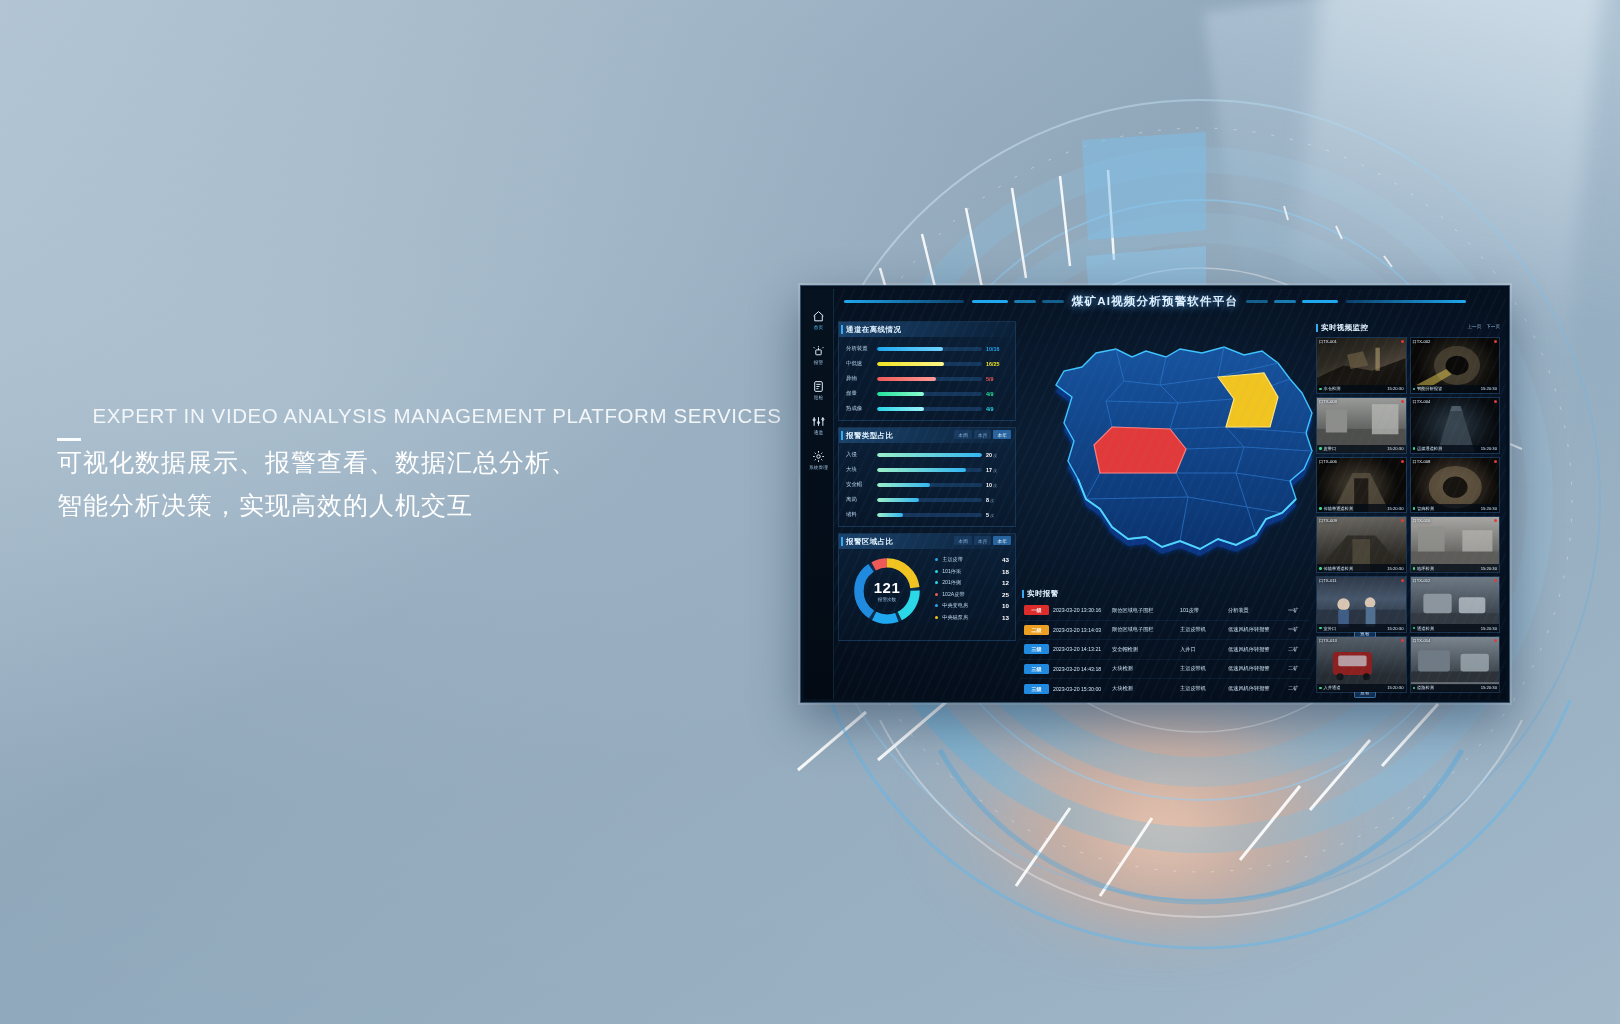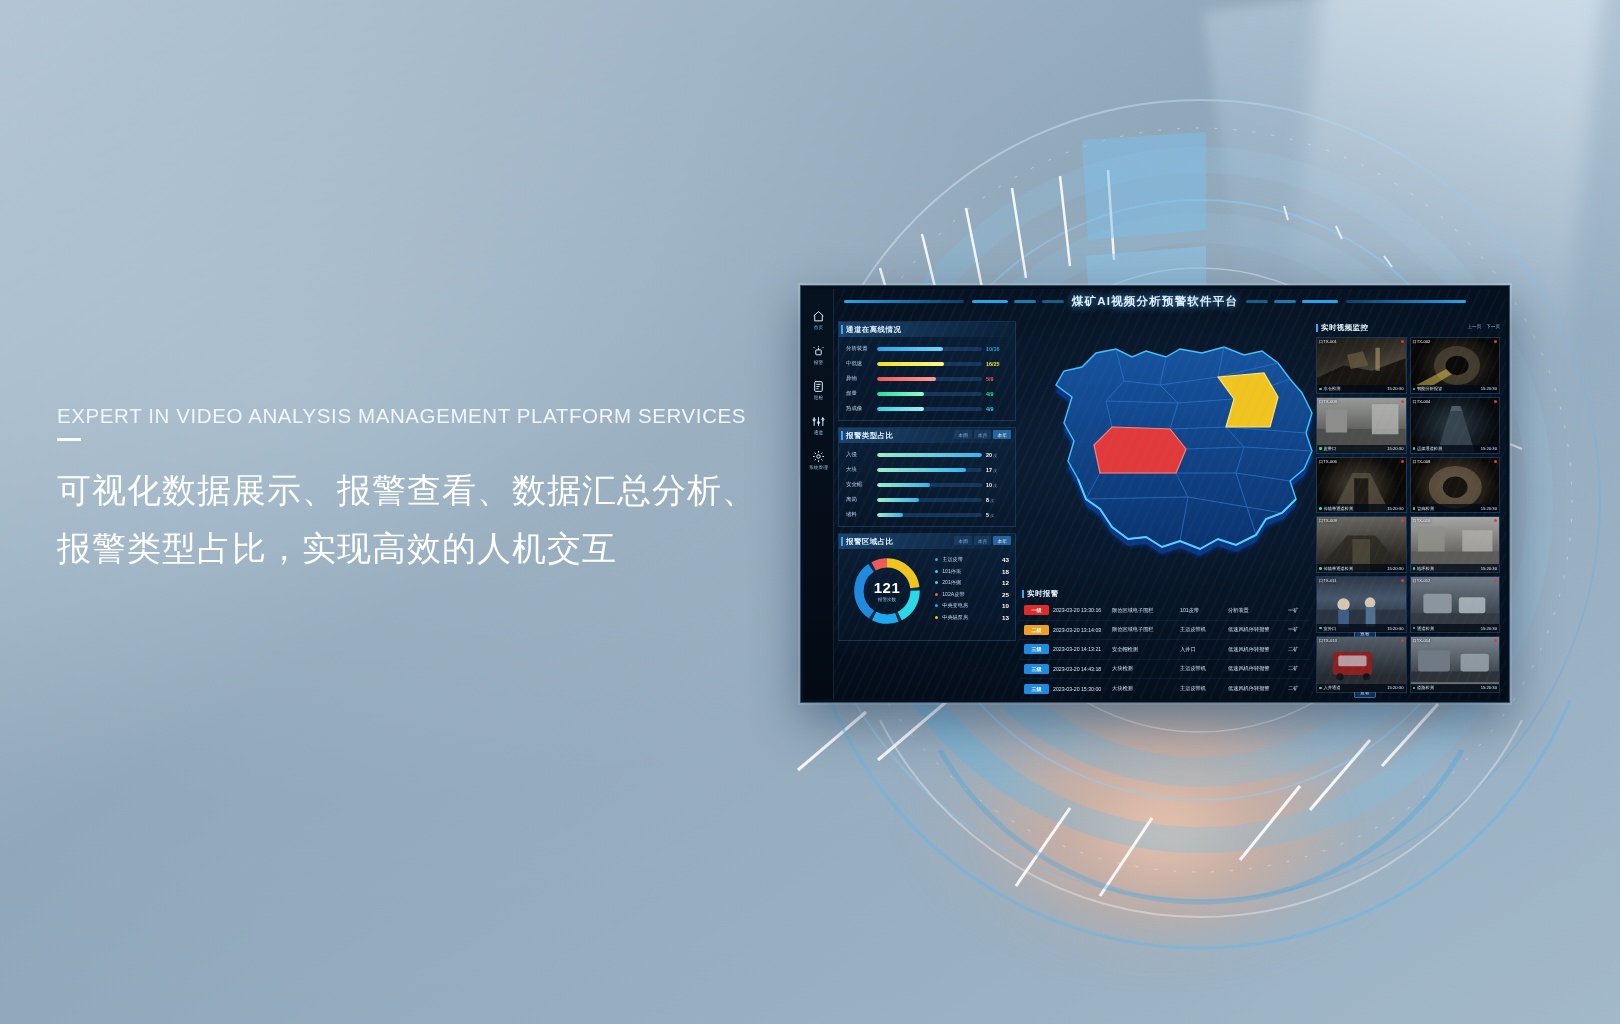"EXPERT IN VIDEO ANALYSIS MANAGEMENT" .sub-en { text-align: none -> center }
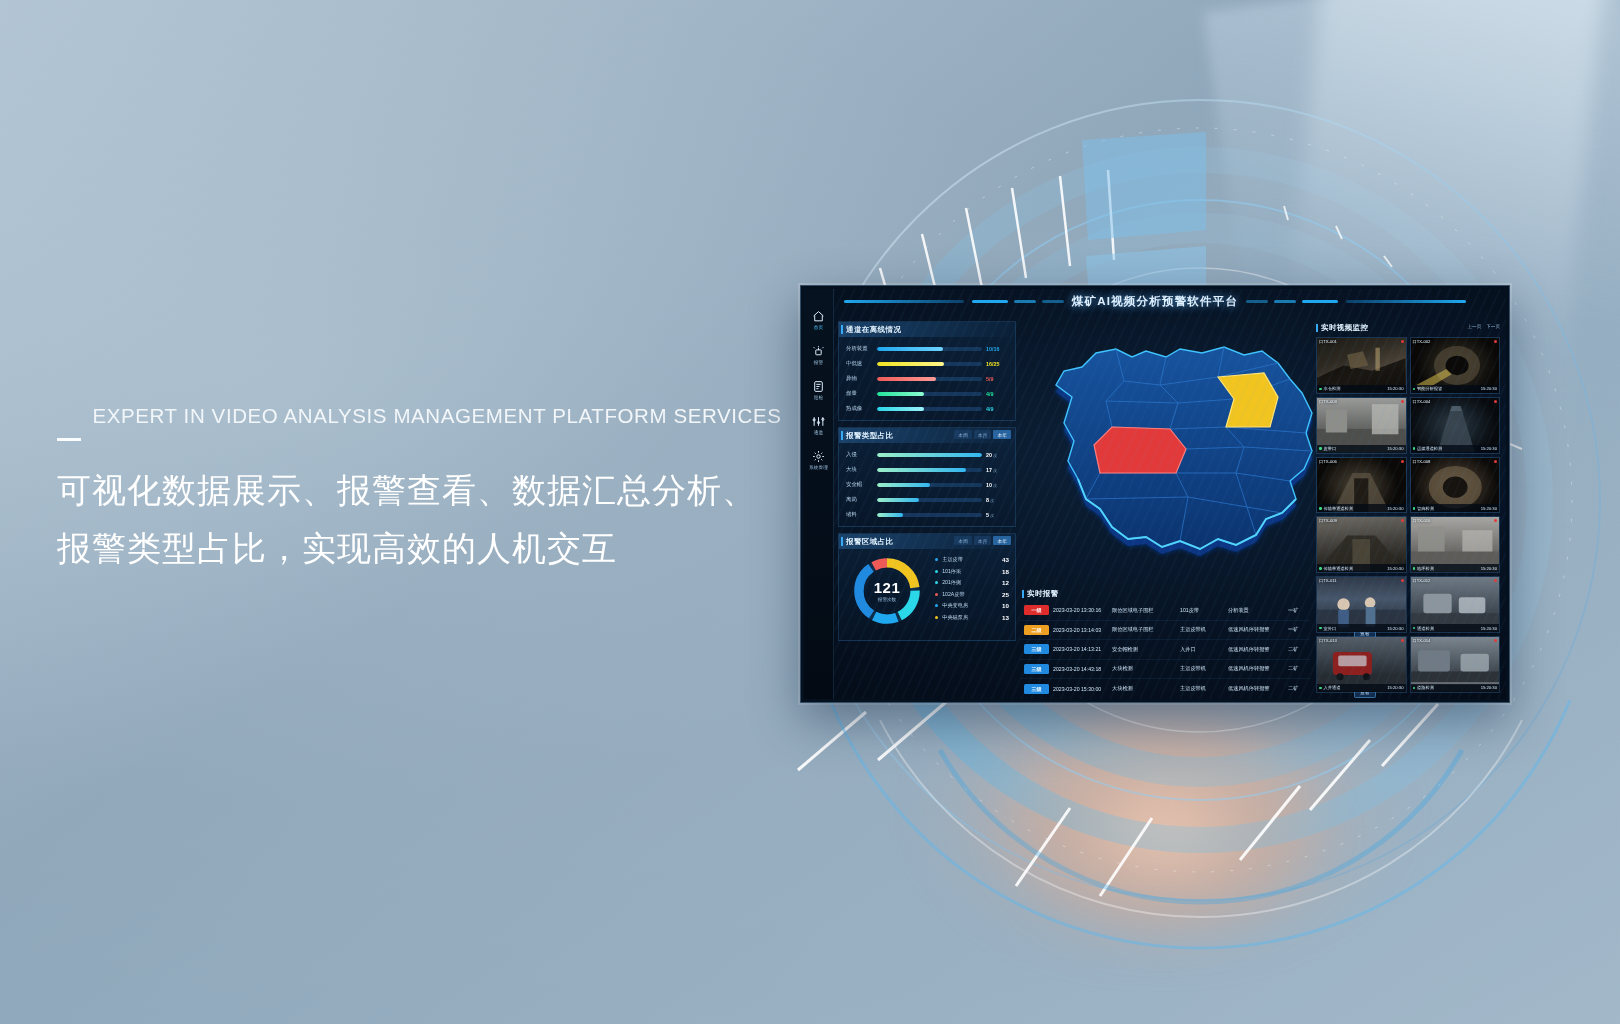"可视化数据展示、报警查看、数据汇总分析、" .sub-cn { font-size: 34px -> 25px; margin-top: 20px -> none }
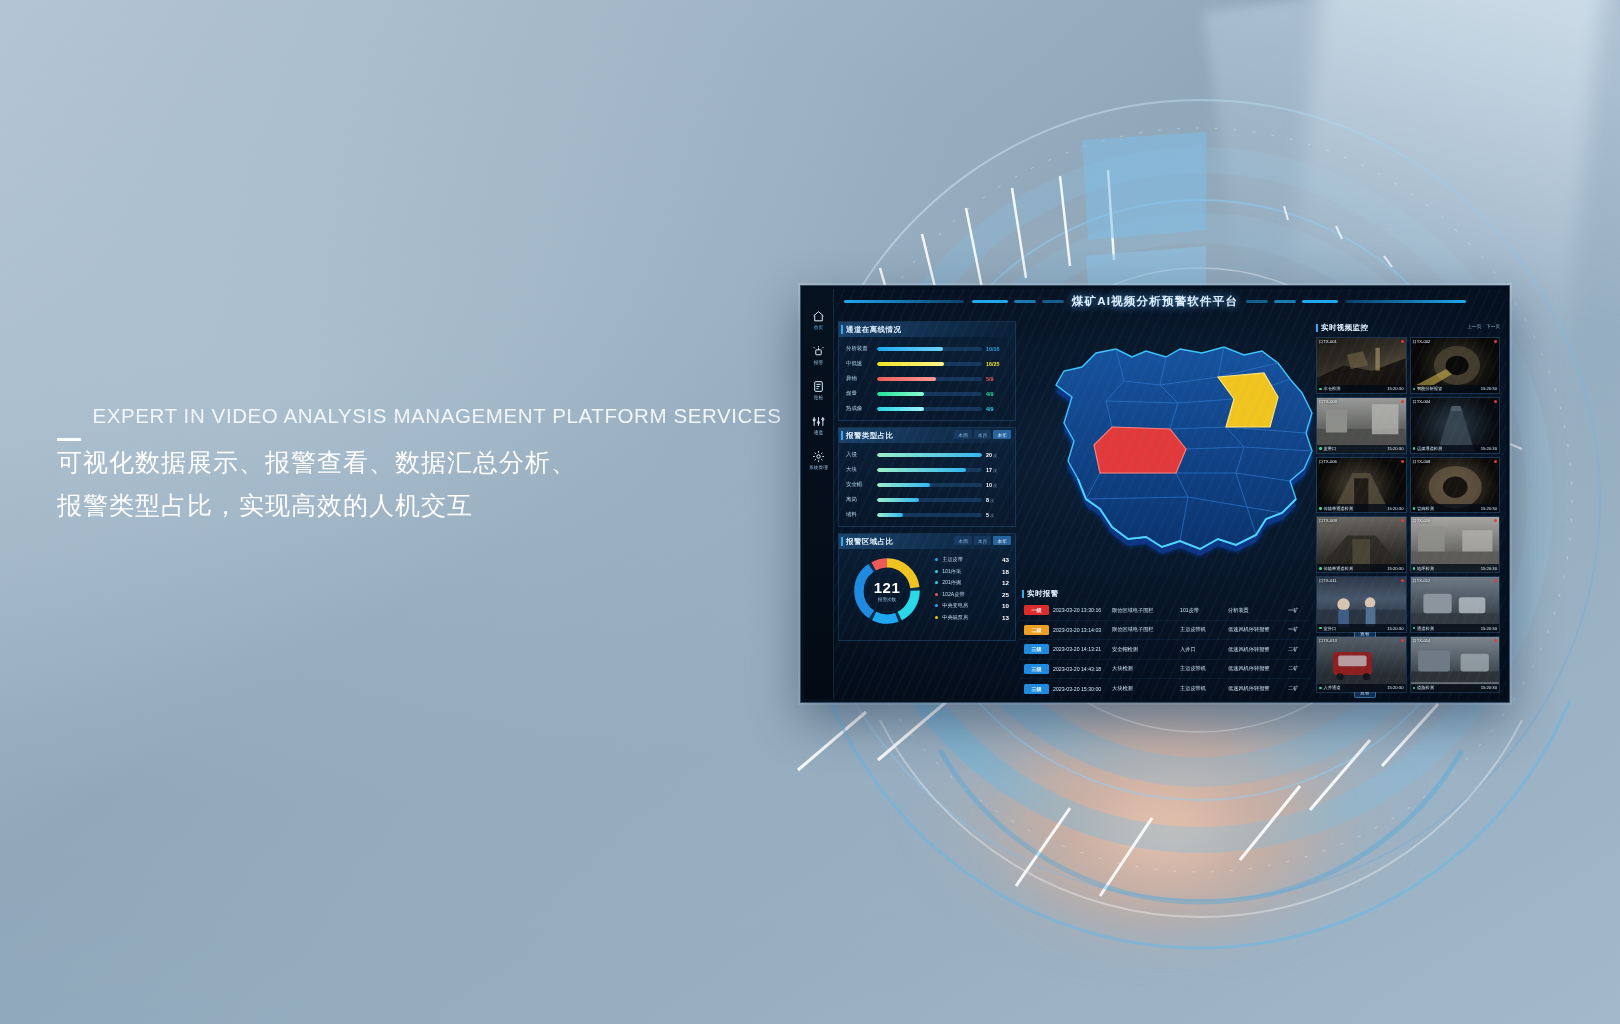"报警类型占比，实现高效的人机交互" div { text: 报警类型占比 -> 智能分析决策 }
